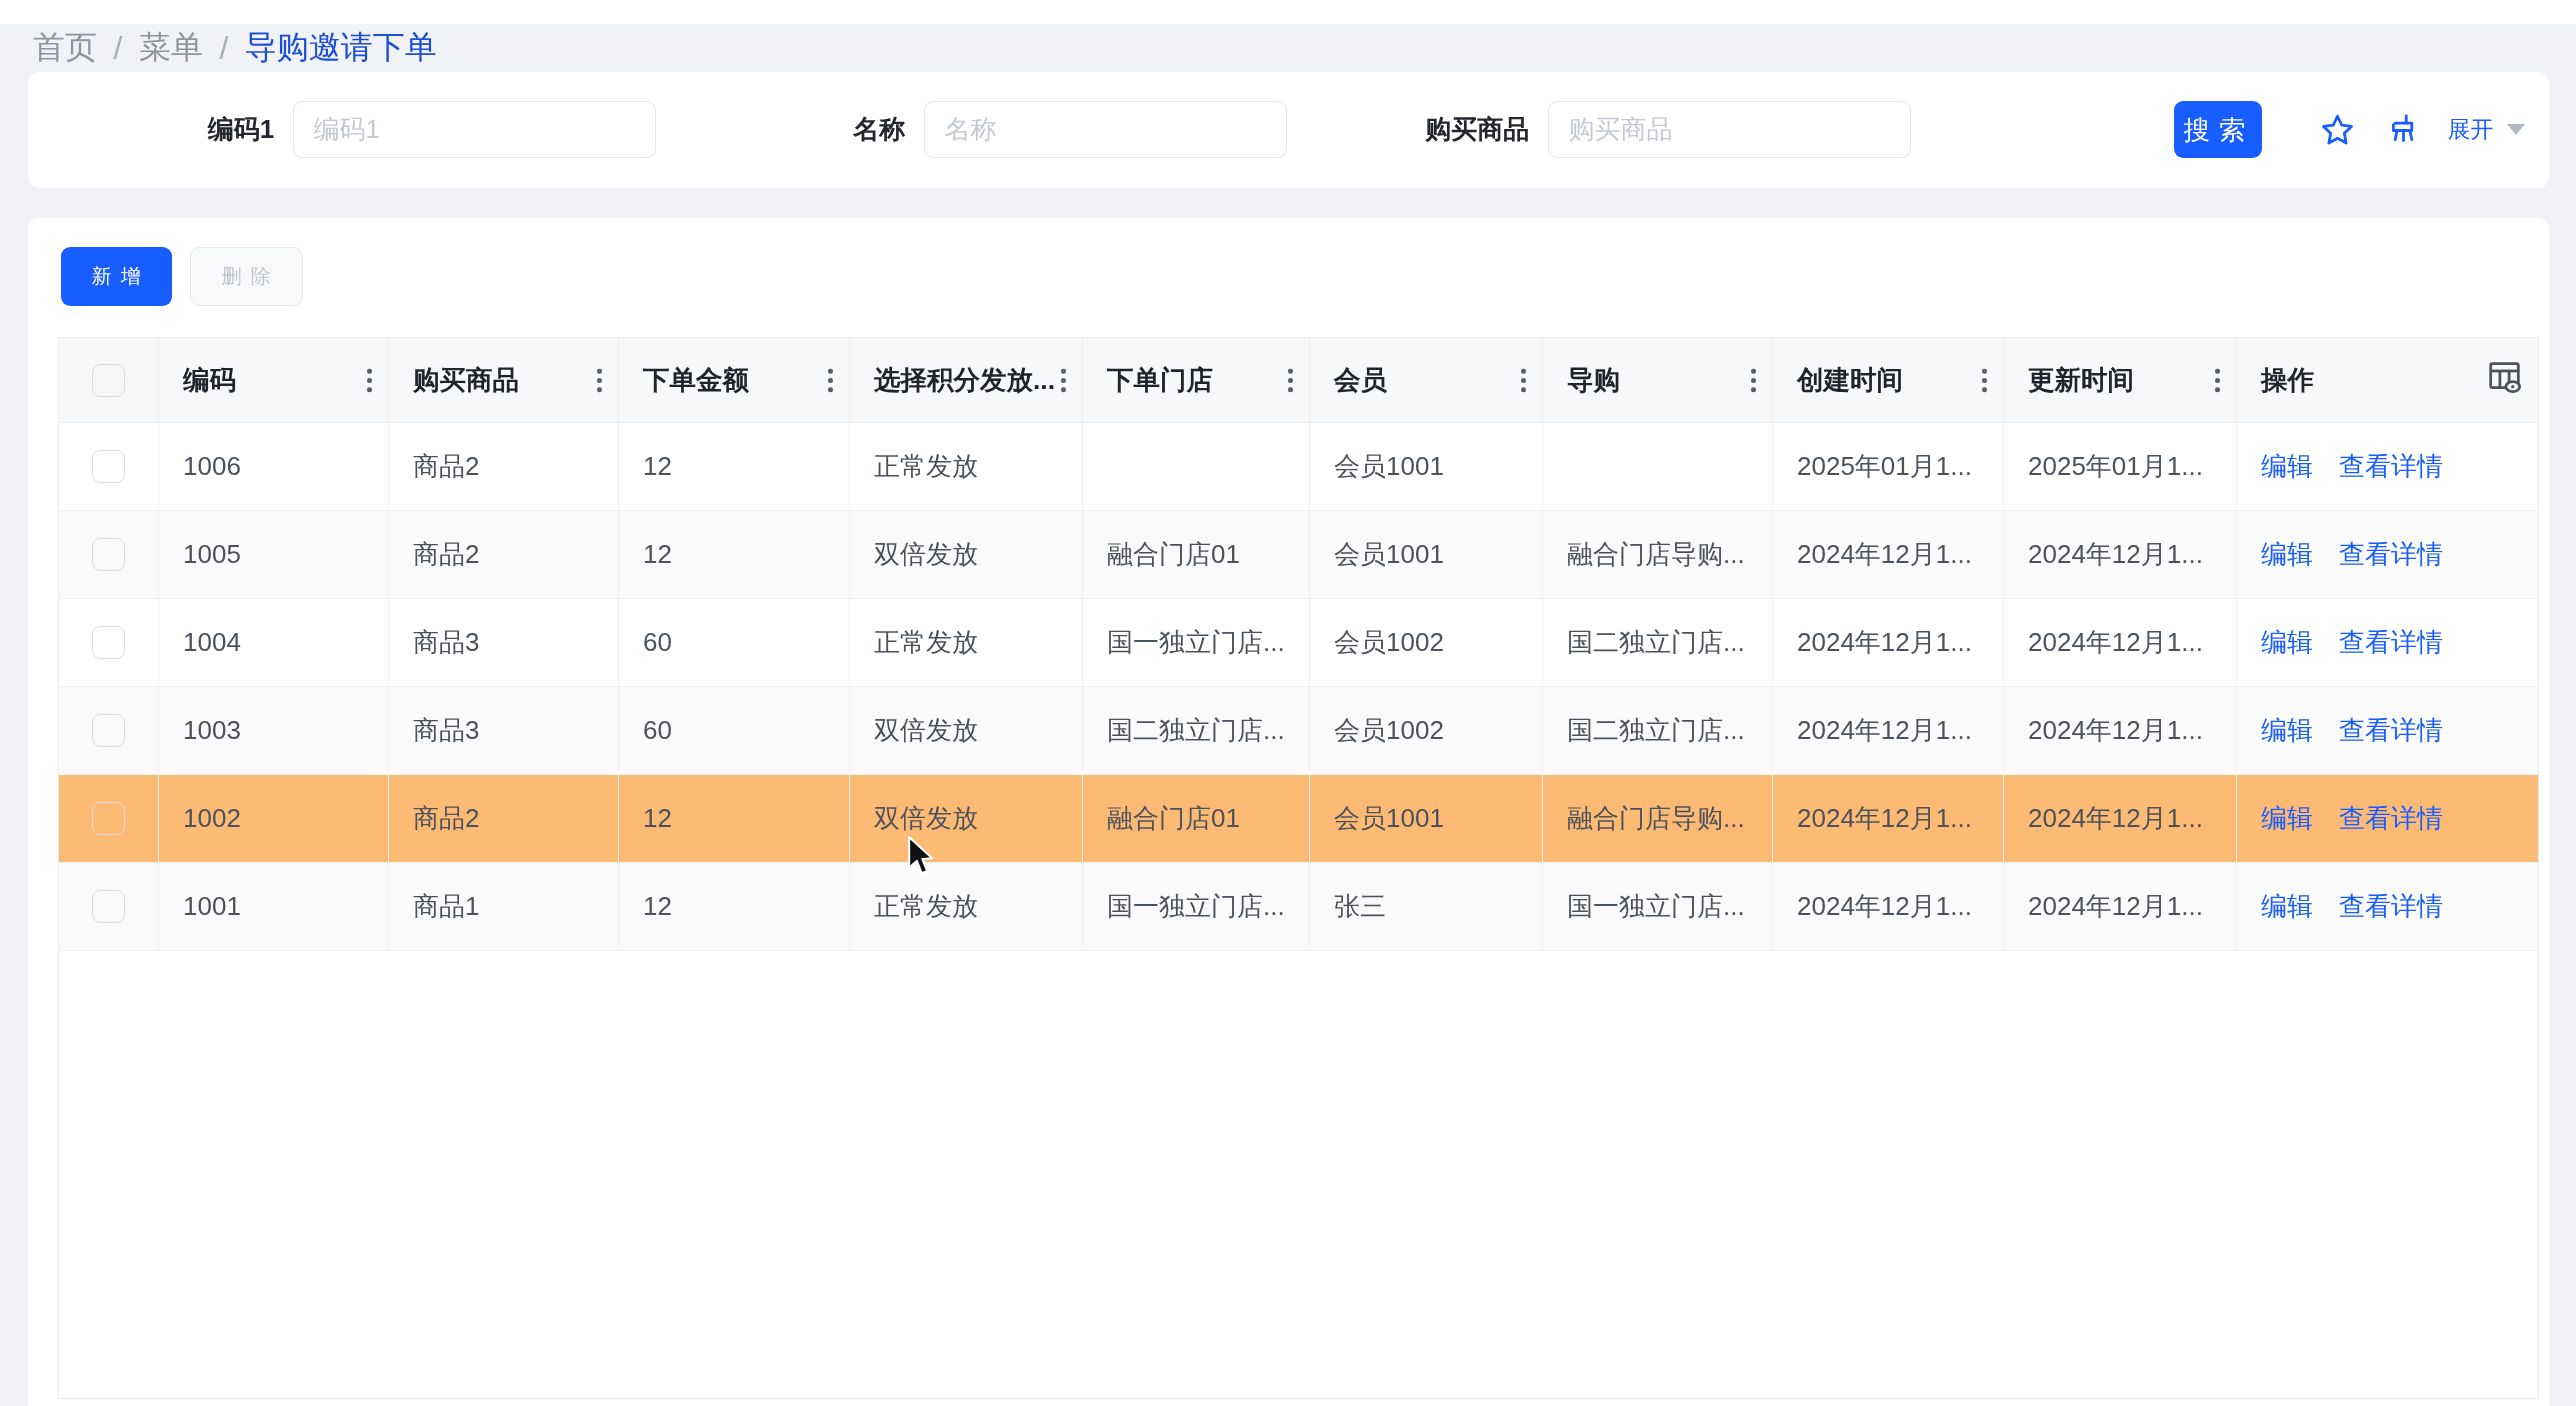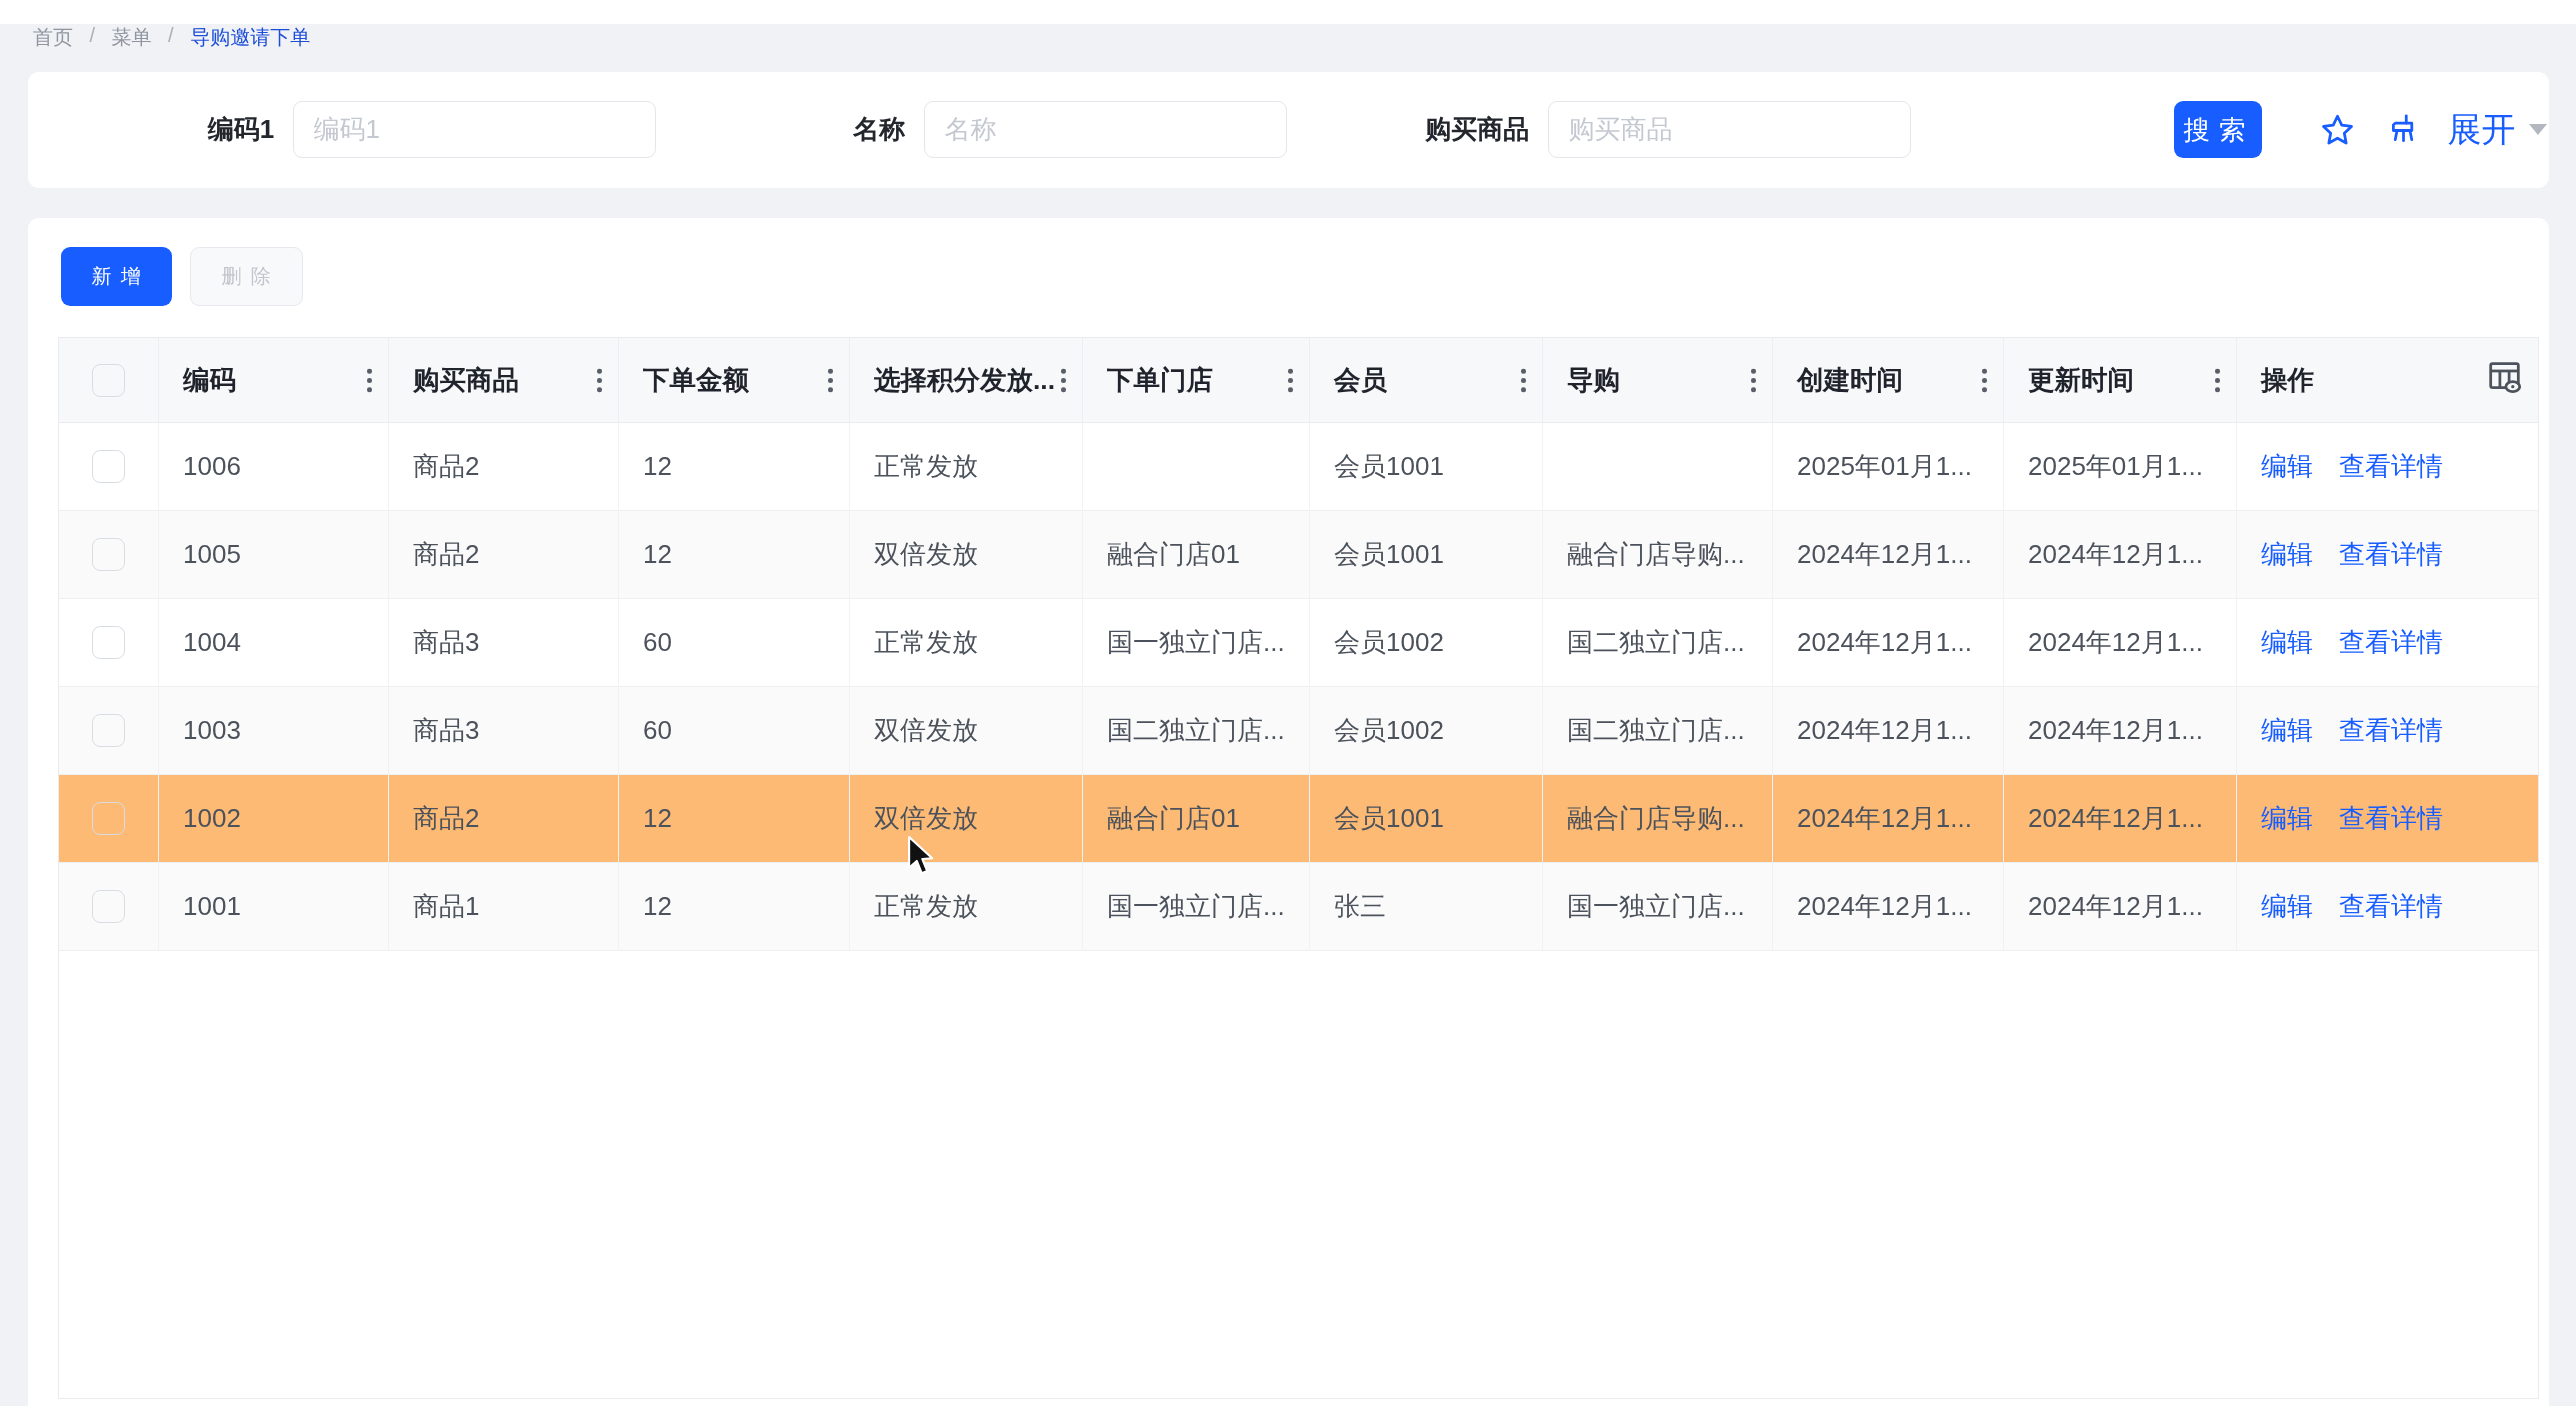"首页" .breadcrumb { align-items: flex-start -> center; font-size: 20px -> 32px }
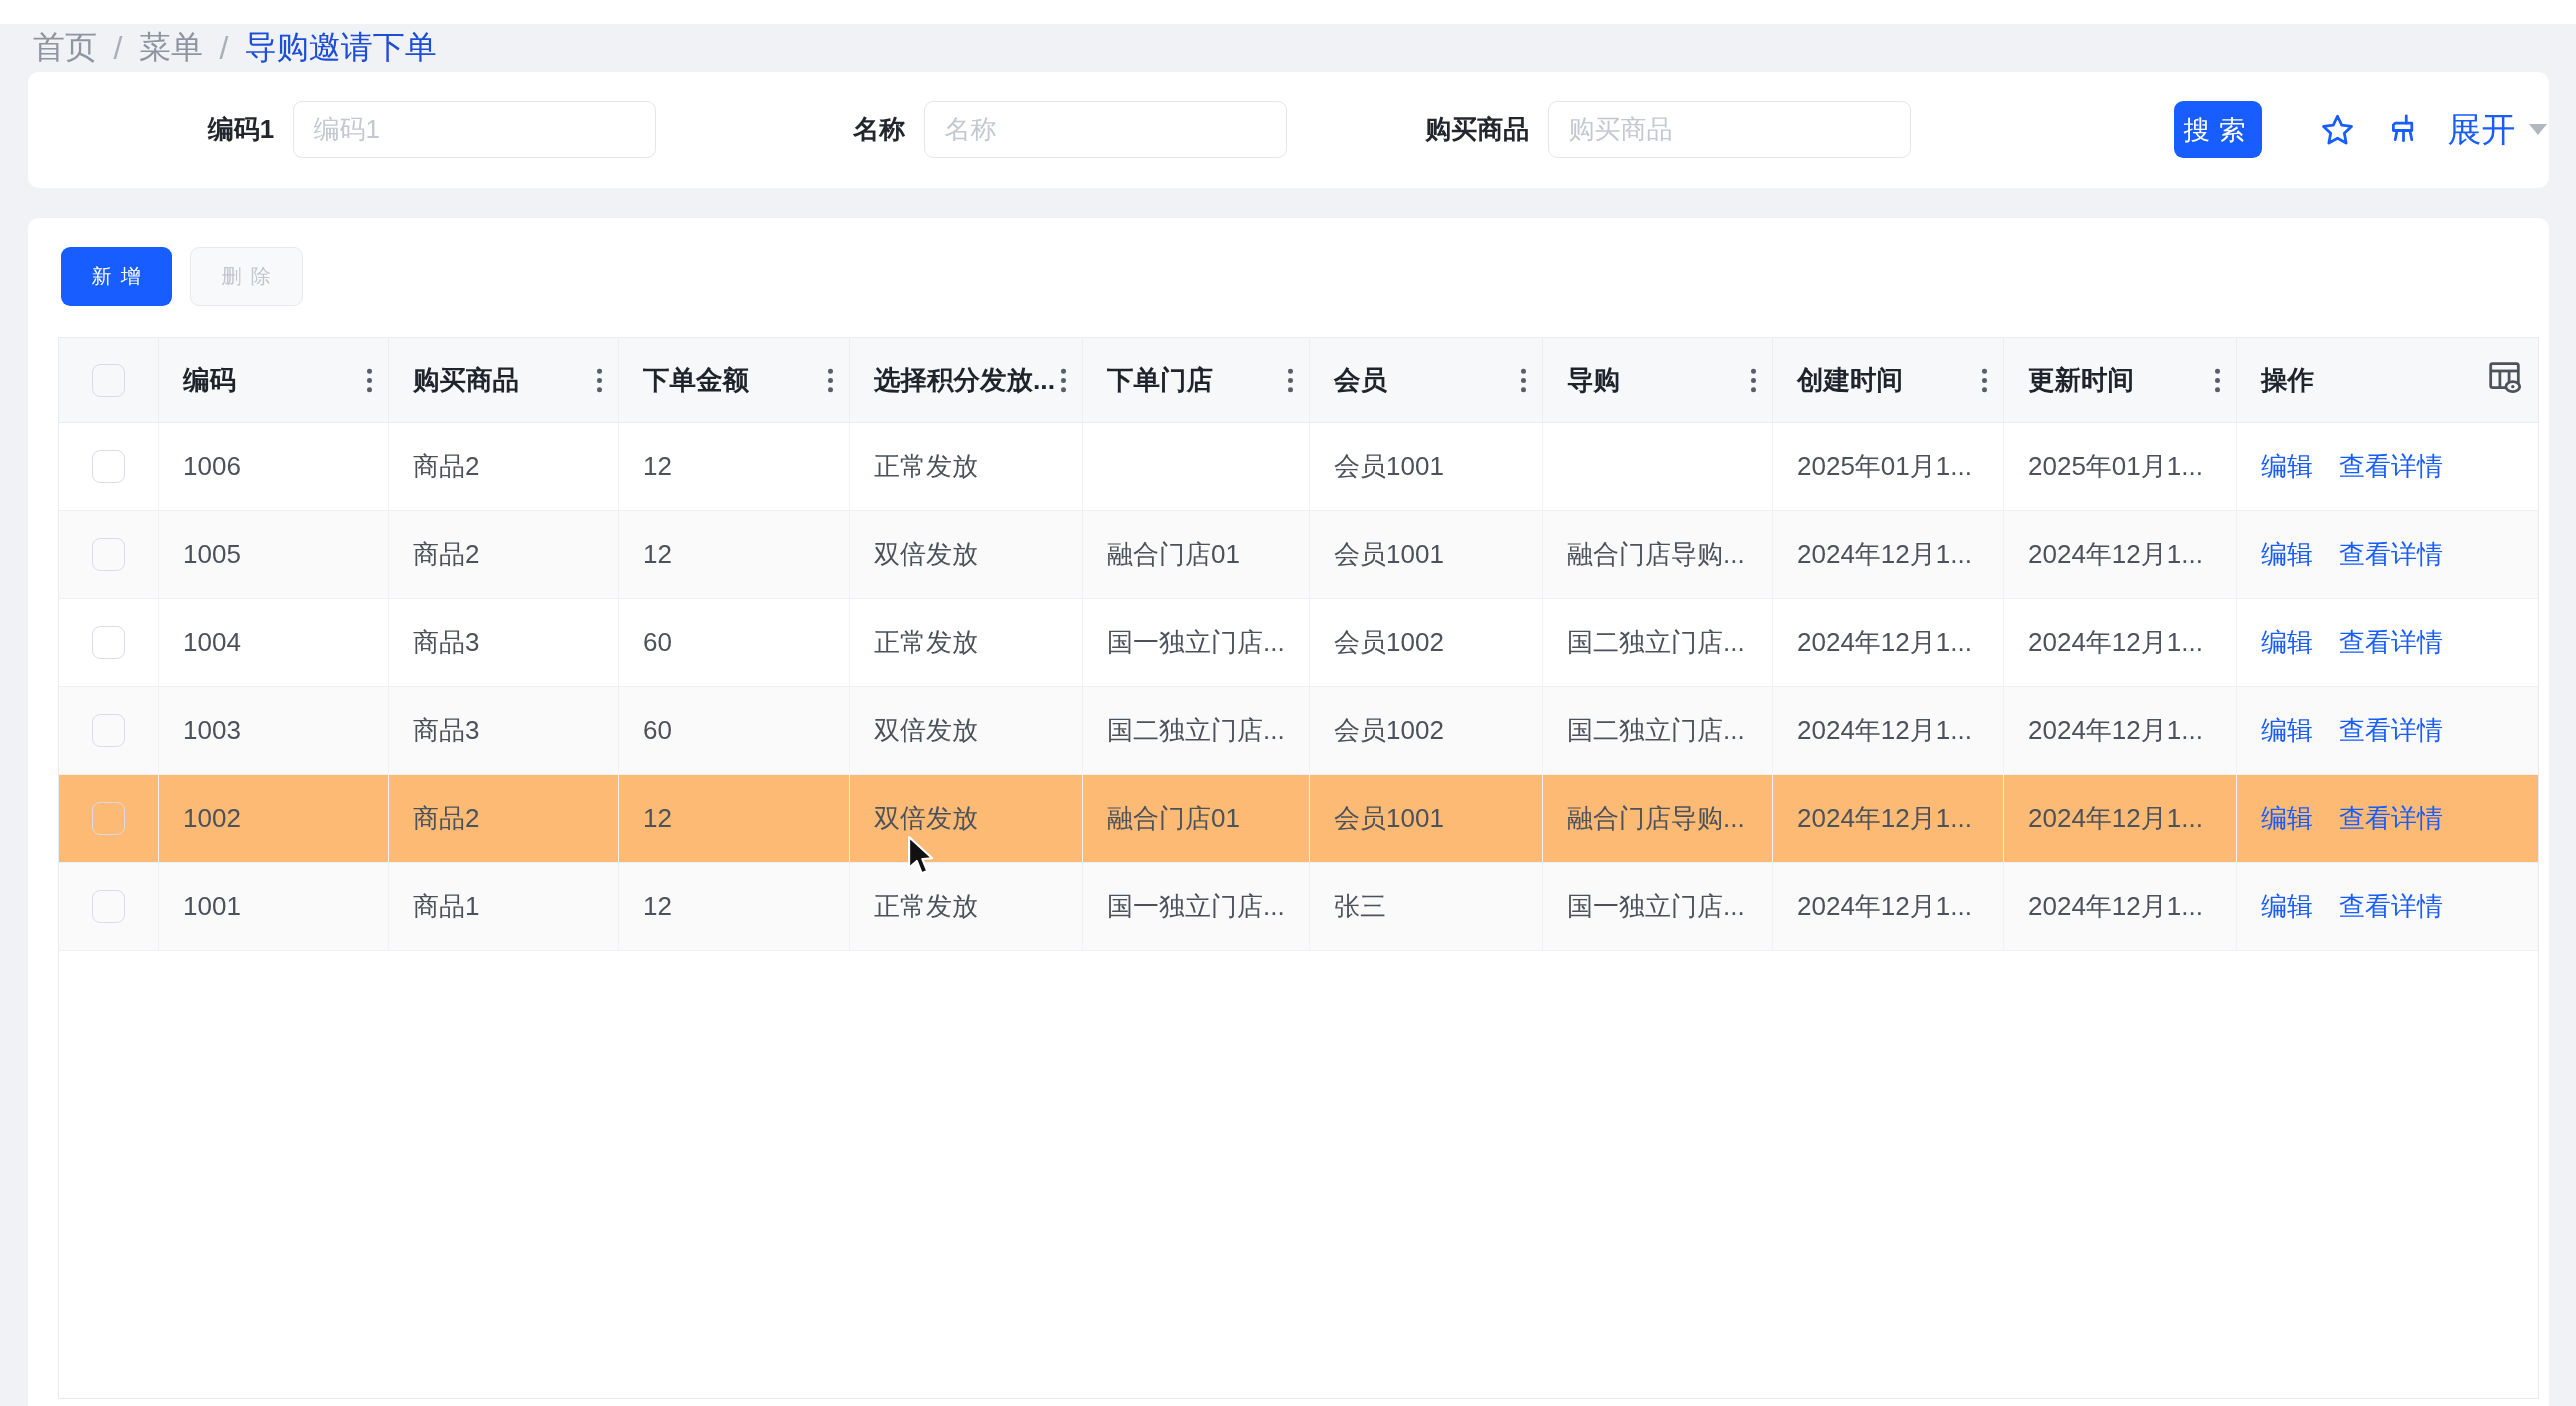"展开" .expand { font-size: 34px -> 23px }
